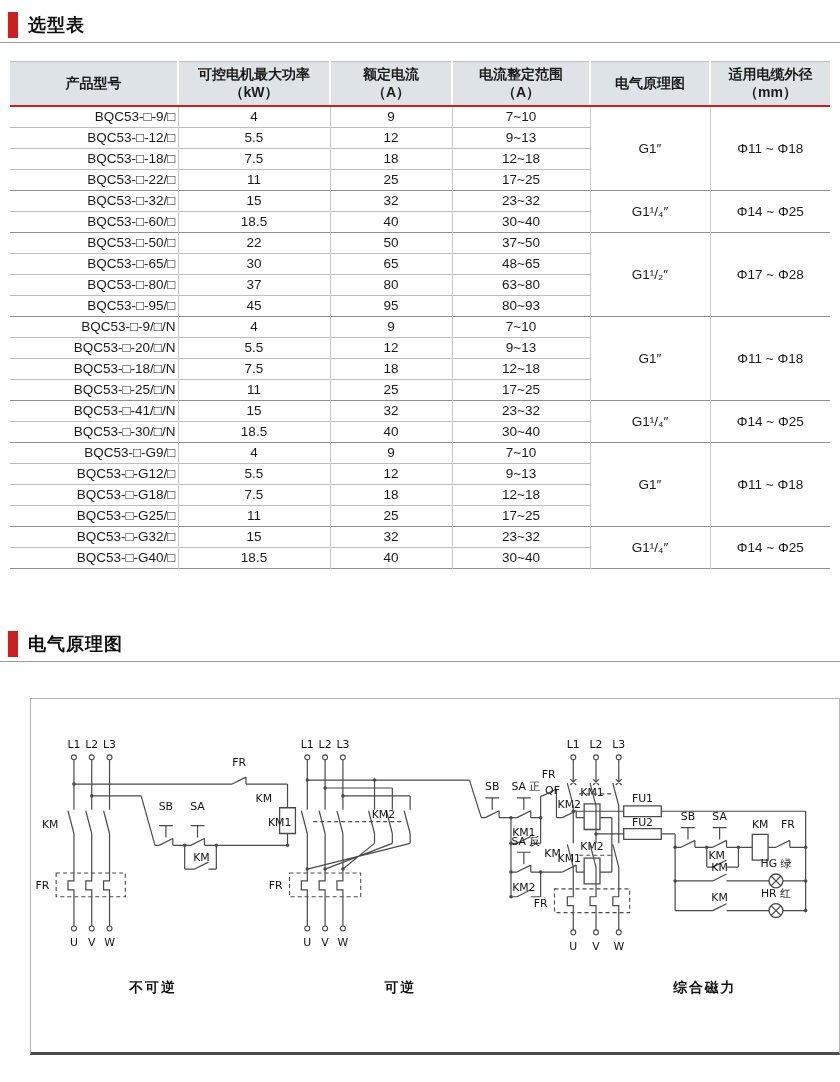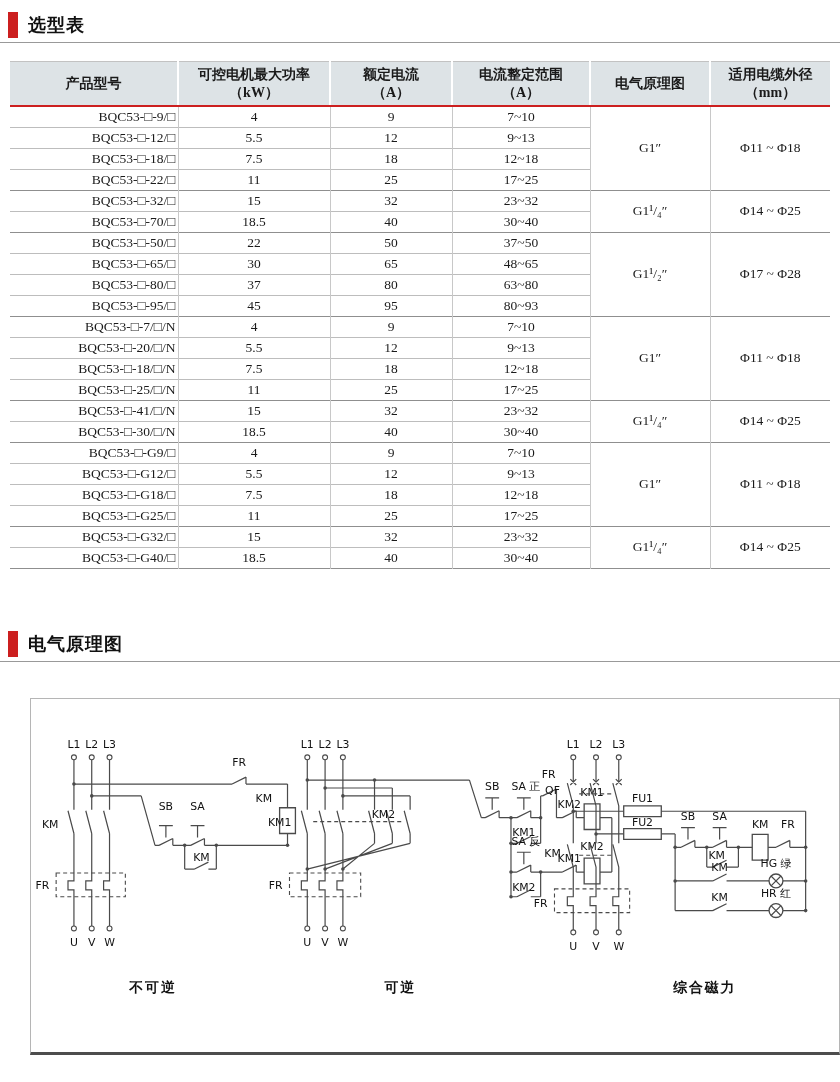"产品型号" table.sel { font-family: Liberation Serif, serif -> none }
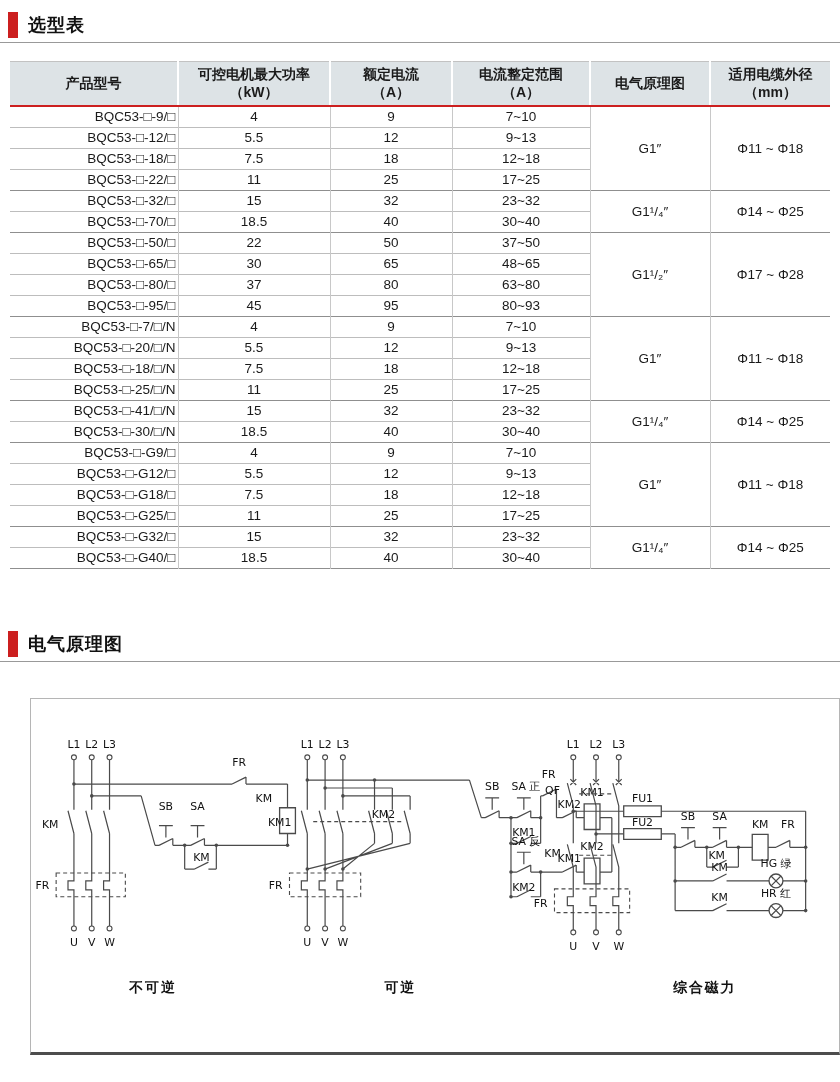"BQC53-□-70/□" td.model { text: -70/ -> -60/ }
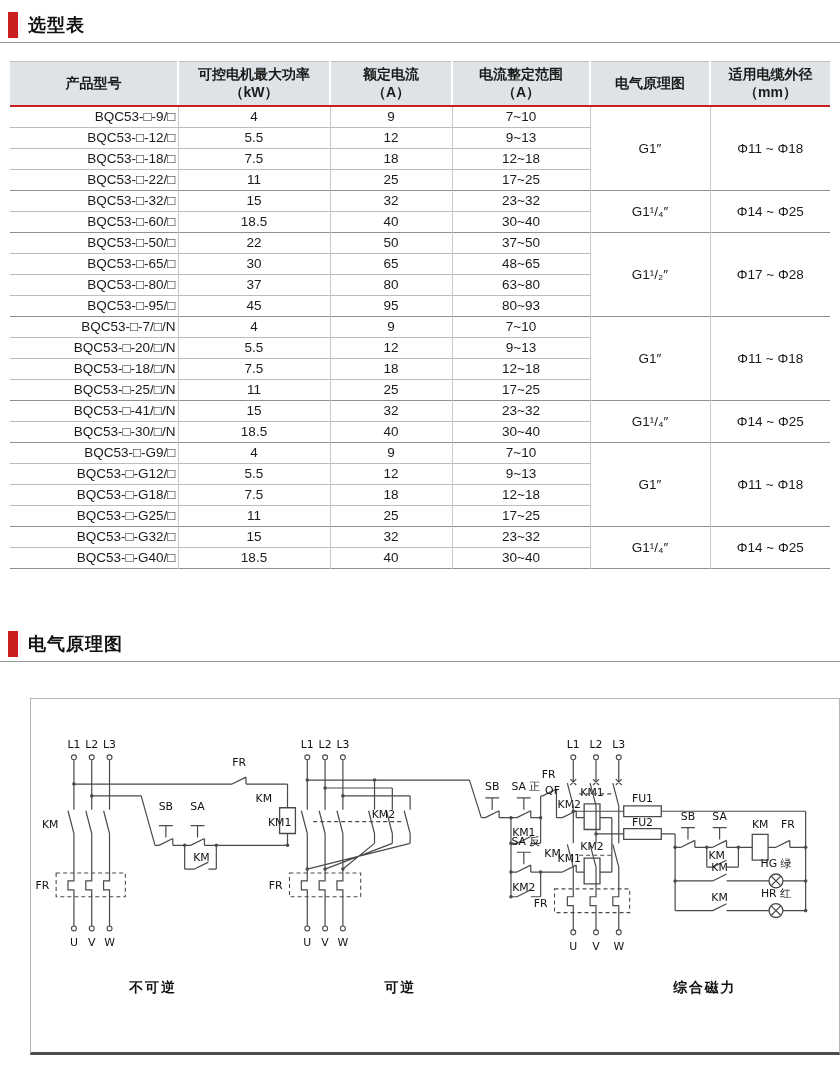"BQC53-□-7/□/N" td.model { text: -7/ -> -9/ }
